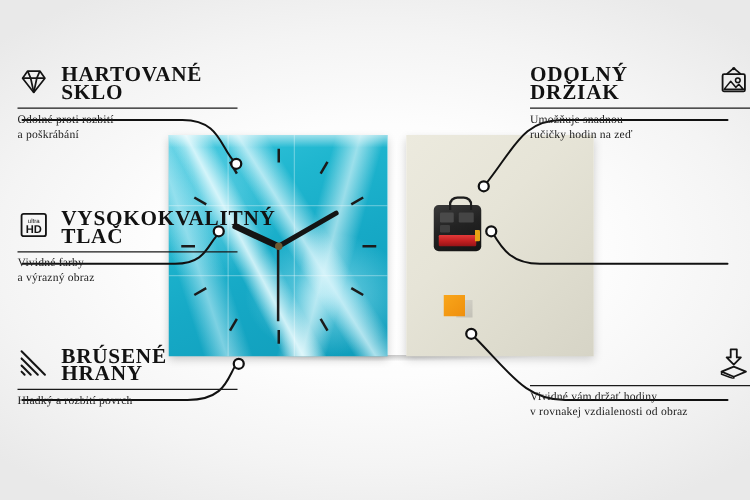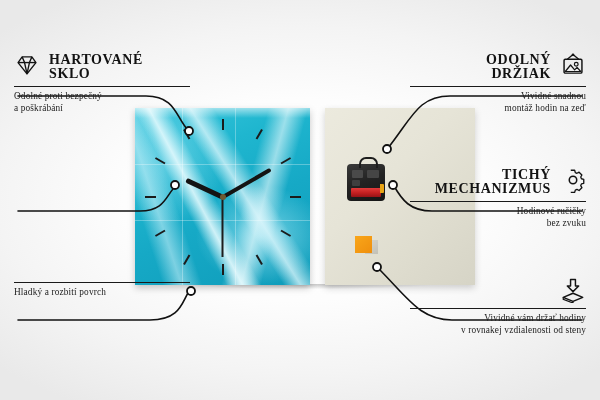"HARTOVANÉ" .feat-title { font-size: 14px -> 17px }
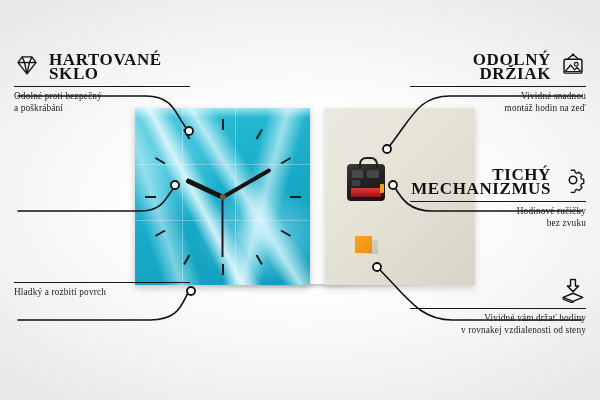"ODOLNÝ" .feature.right { right: 14px -> 0; text-align: right -> none }
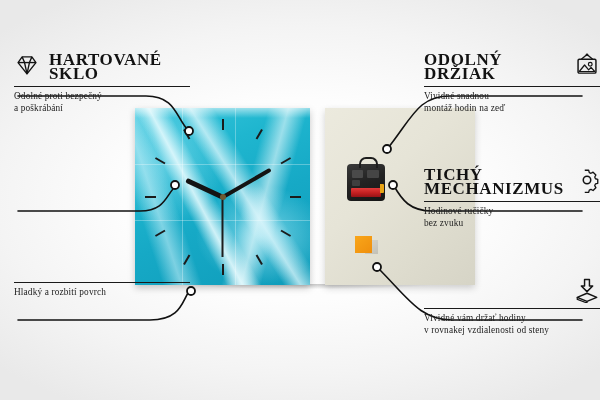"Odolné proti bezpečný" span { text: bezpečný -> rozbití }
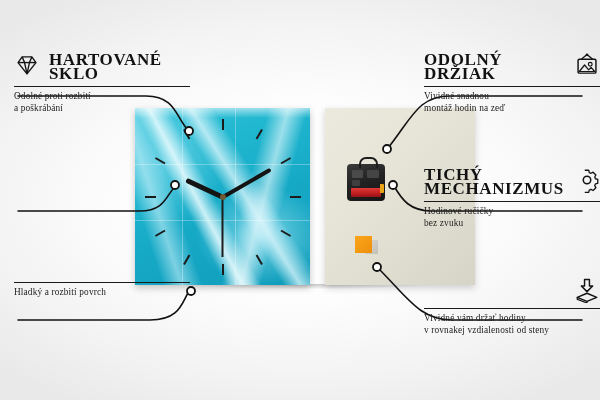"Vividné snadnou" span { text: Vividné -> Umožňuje }
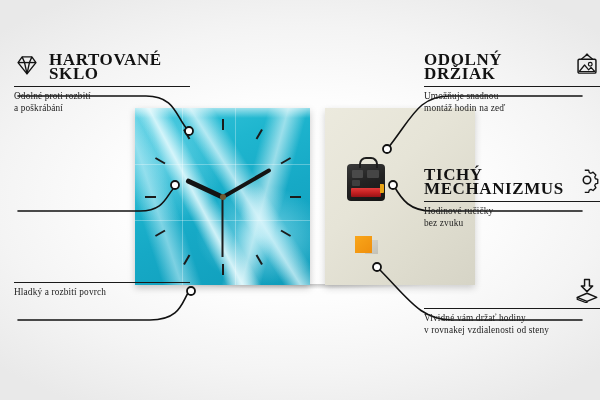"montáž hodin na zeď" span { text: montáž -> ručičky }
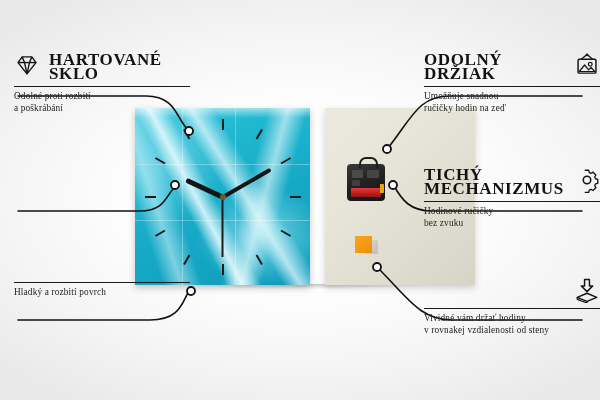"HD" div.feature { html: none -> <div> <div> <span> <svg> <rect></rect> <text>ultra</text> <text>HD</text> </svg> </span> <span> <span>VYSOKOKVALITNÝ</span><br> <span>TLAČ</span> </span> </div> <div></div> <div> <span>Vividné farby</span><br> <span>a výrazný obraz</span> </div> </div> }
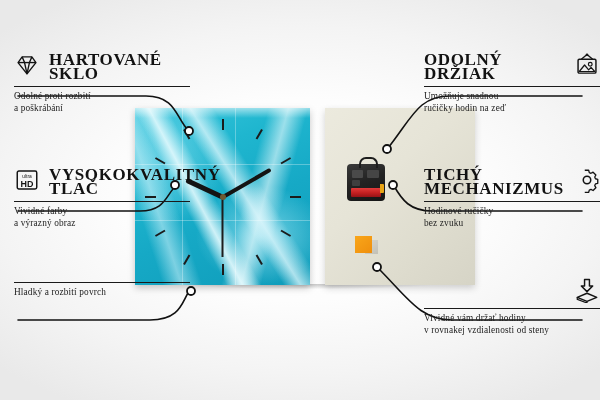"TICHÝ" div.feature { html: <div> <div> <span> <svg> <path></path> <circle></circle> </svg> </span> <span> <span>TICHÝ</span><br> <span>MECHANIZMUS</span> </span> </div> <div></div> <div> <span>Hodinové ručičky</span><br> <span>bez zvuku</span> </div> </div> -> none }
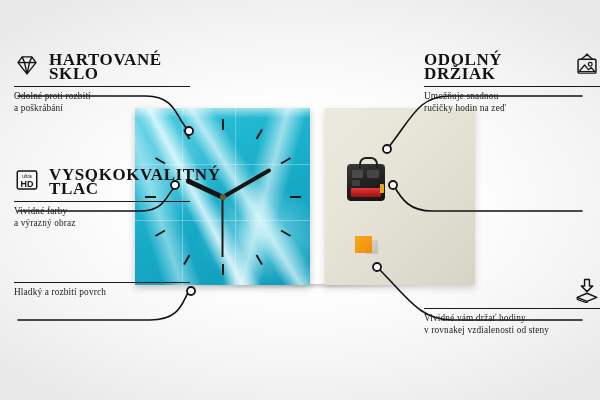"BRÚSENÉ" div.feat-head { html: none -> <div> <span> <svg> <g> <path></path> <path></path> <path></path> <path></path> </g> </svg> </span> <span> <span>BRÚSENÉ</span><br> <span>HRANY</span> </span> </div> }
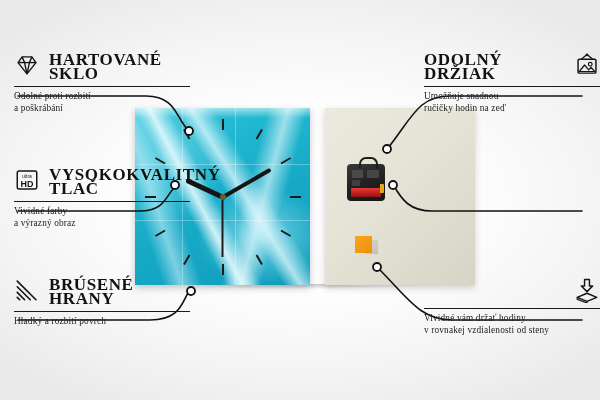"v rovnakej vzdialenosti od steny" span { text: steny -> obraz }
